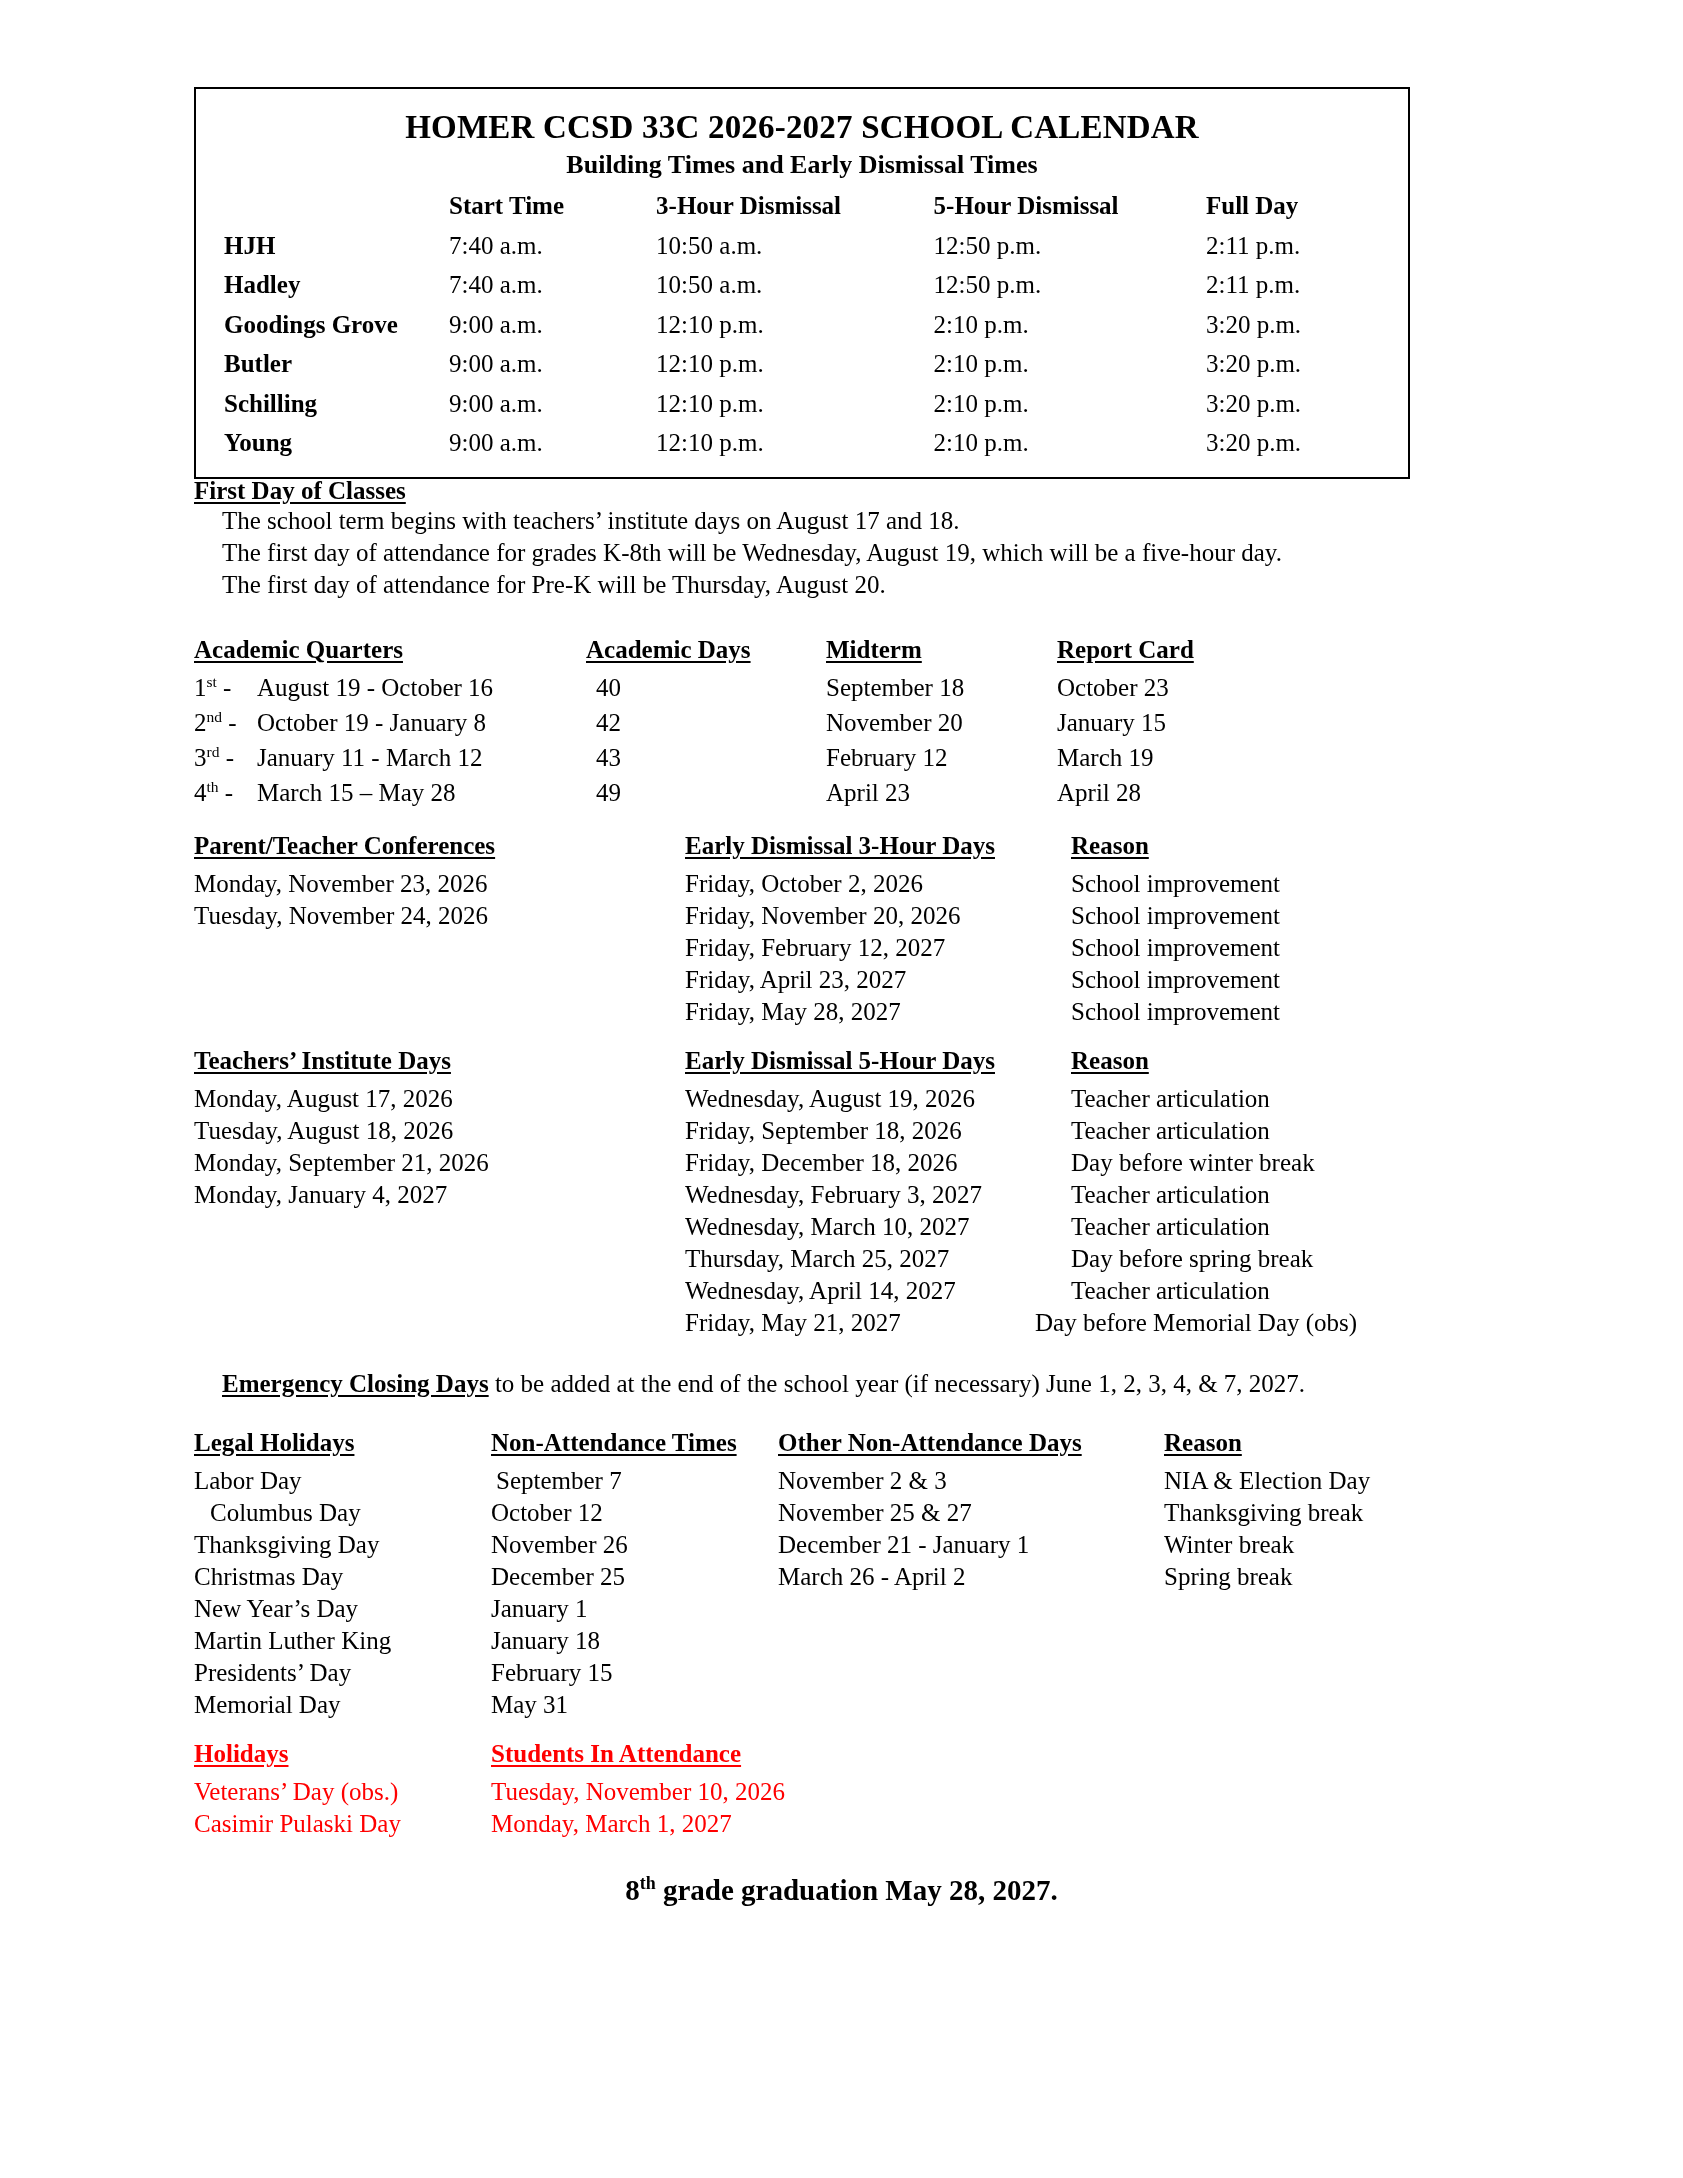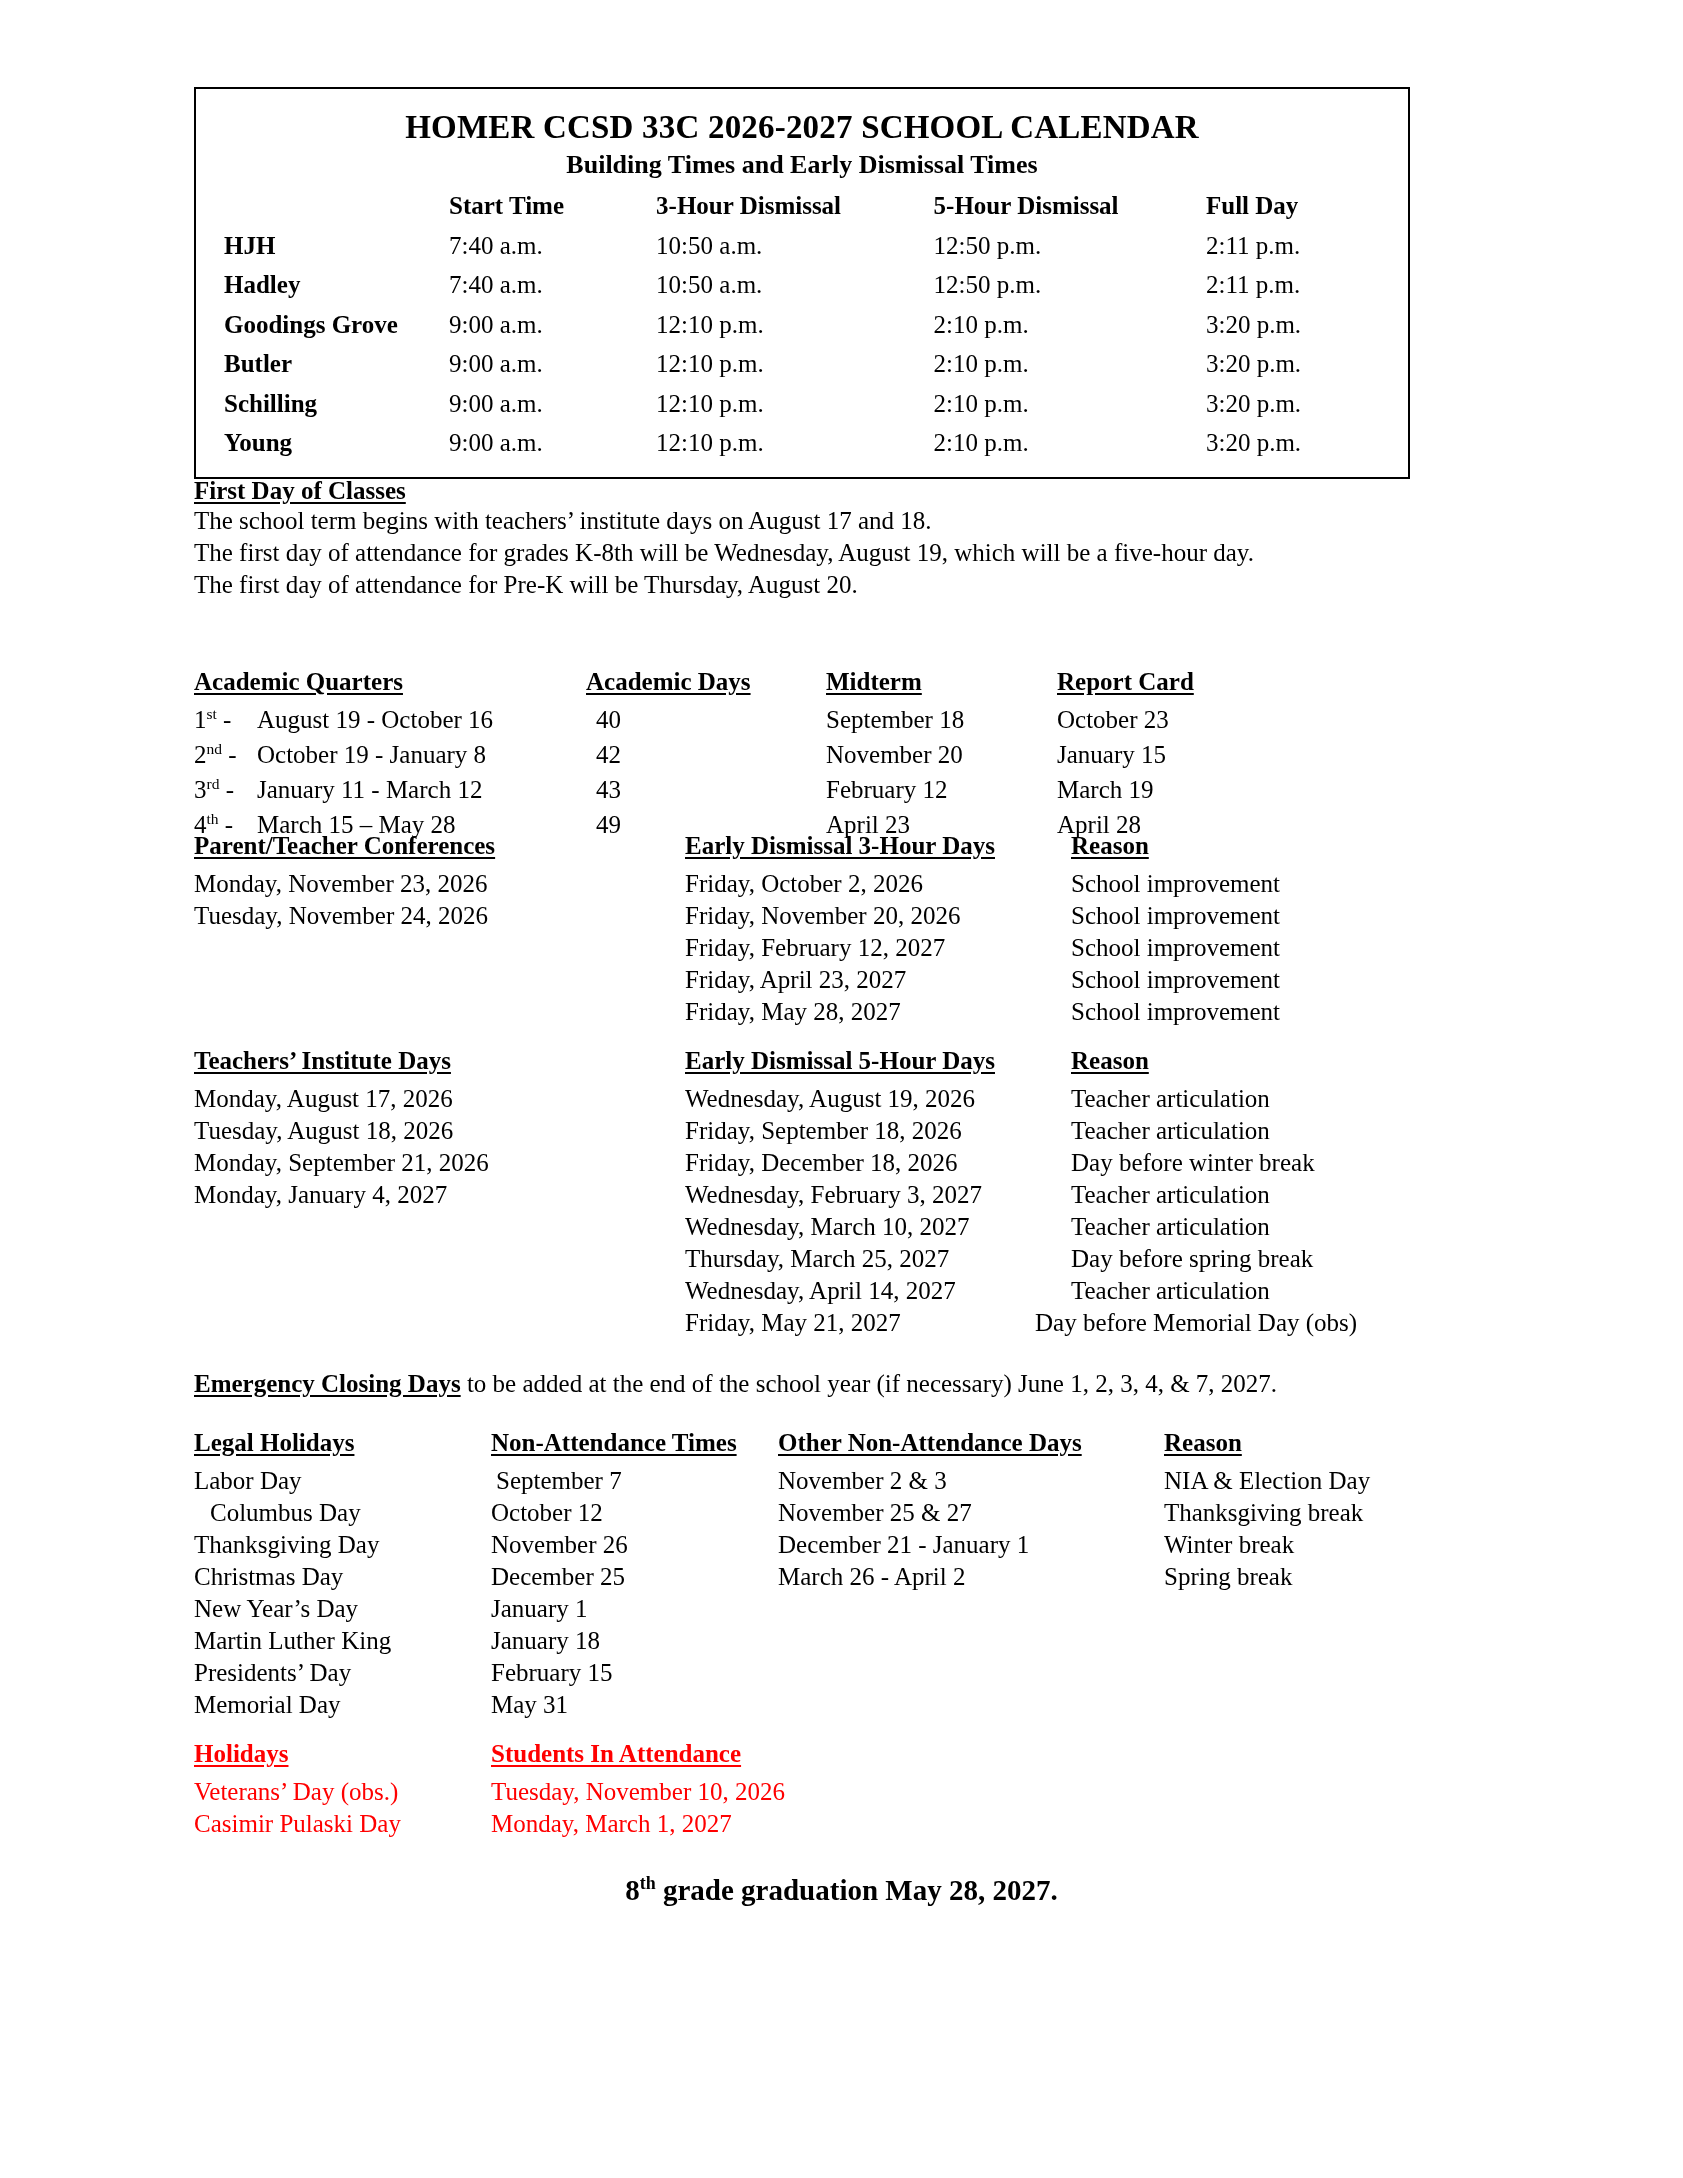"The school term begins with" .line { margin-left: none -> 28px }
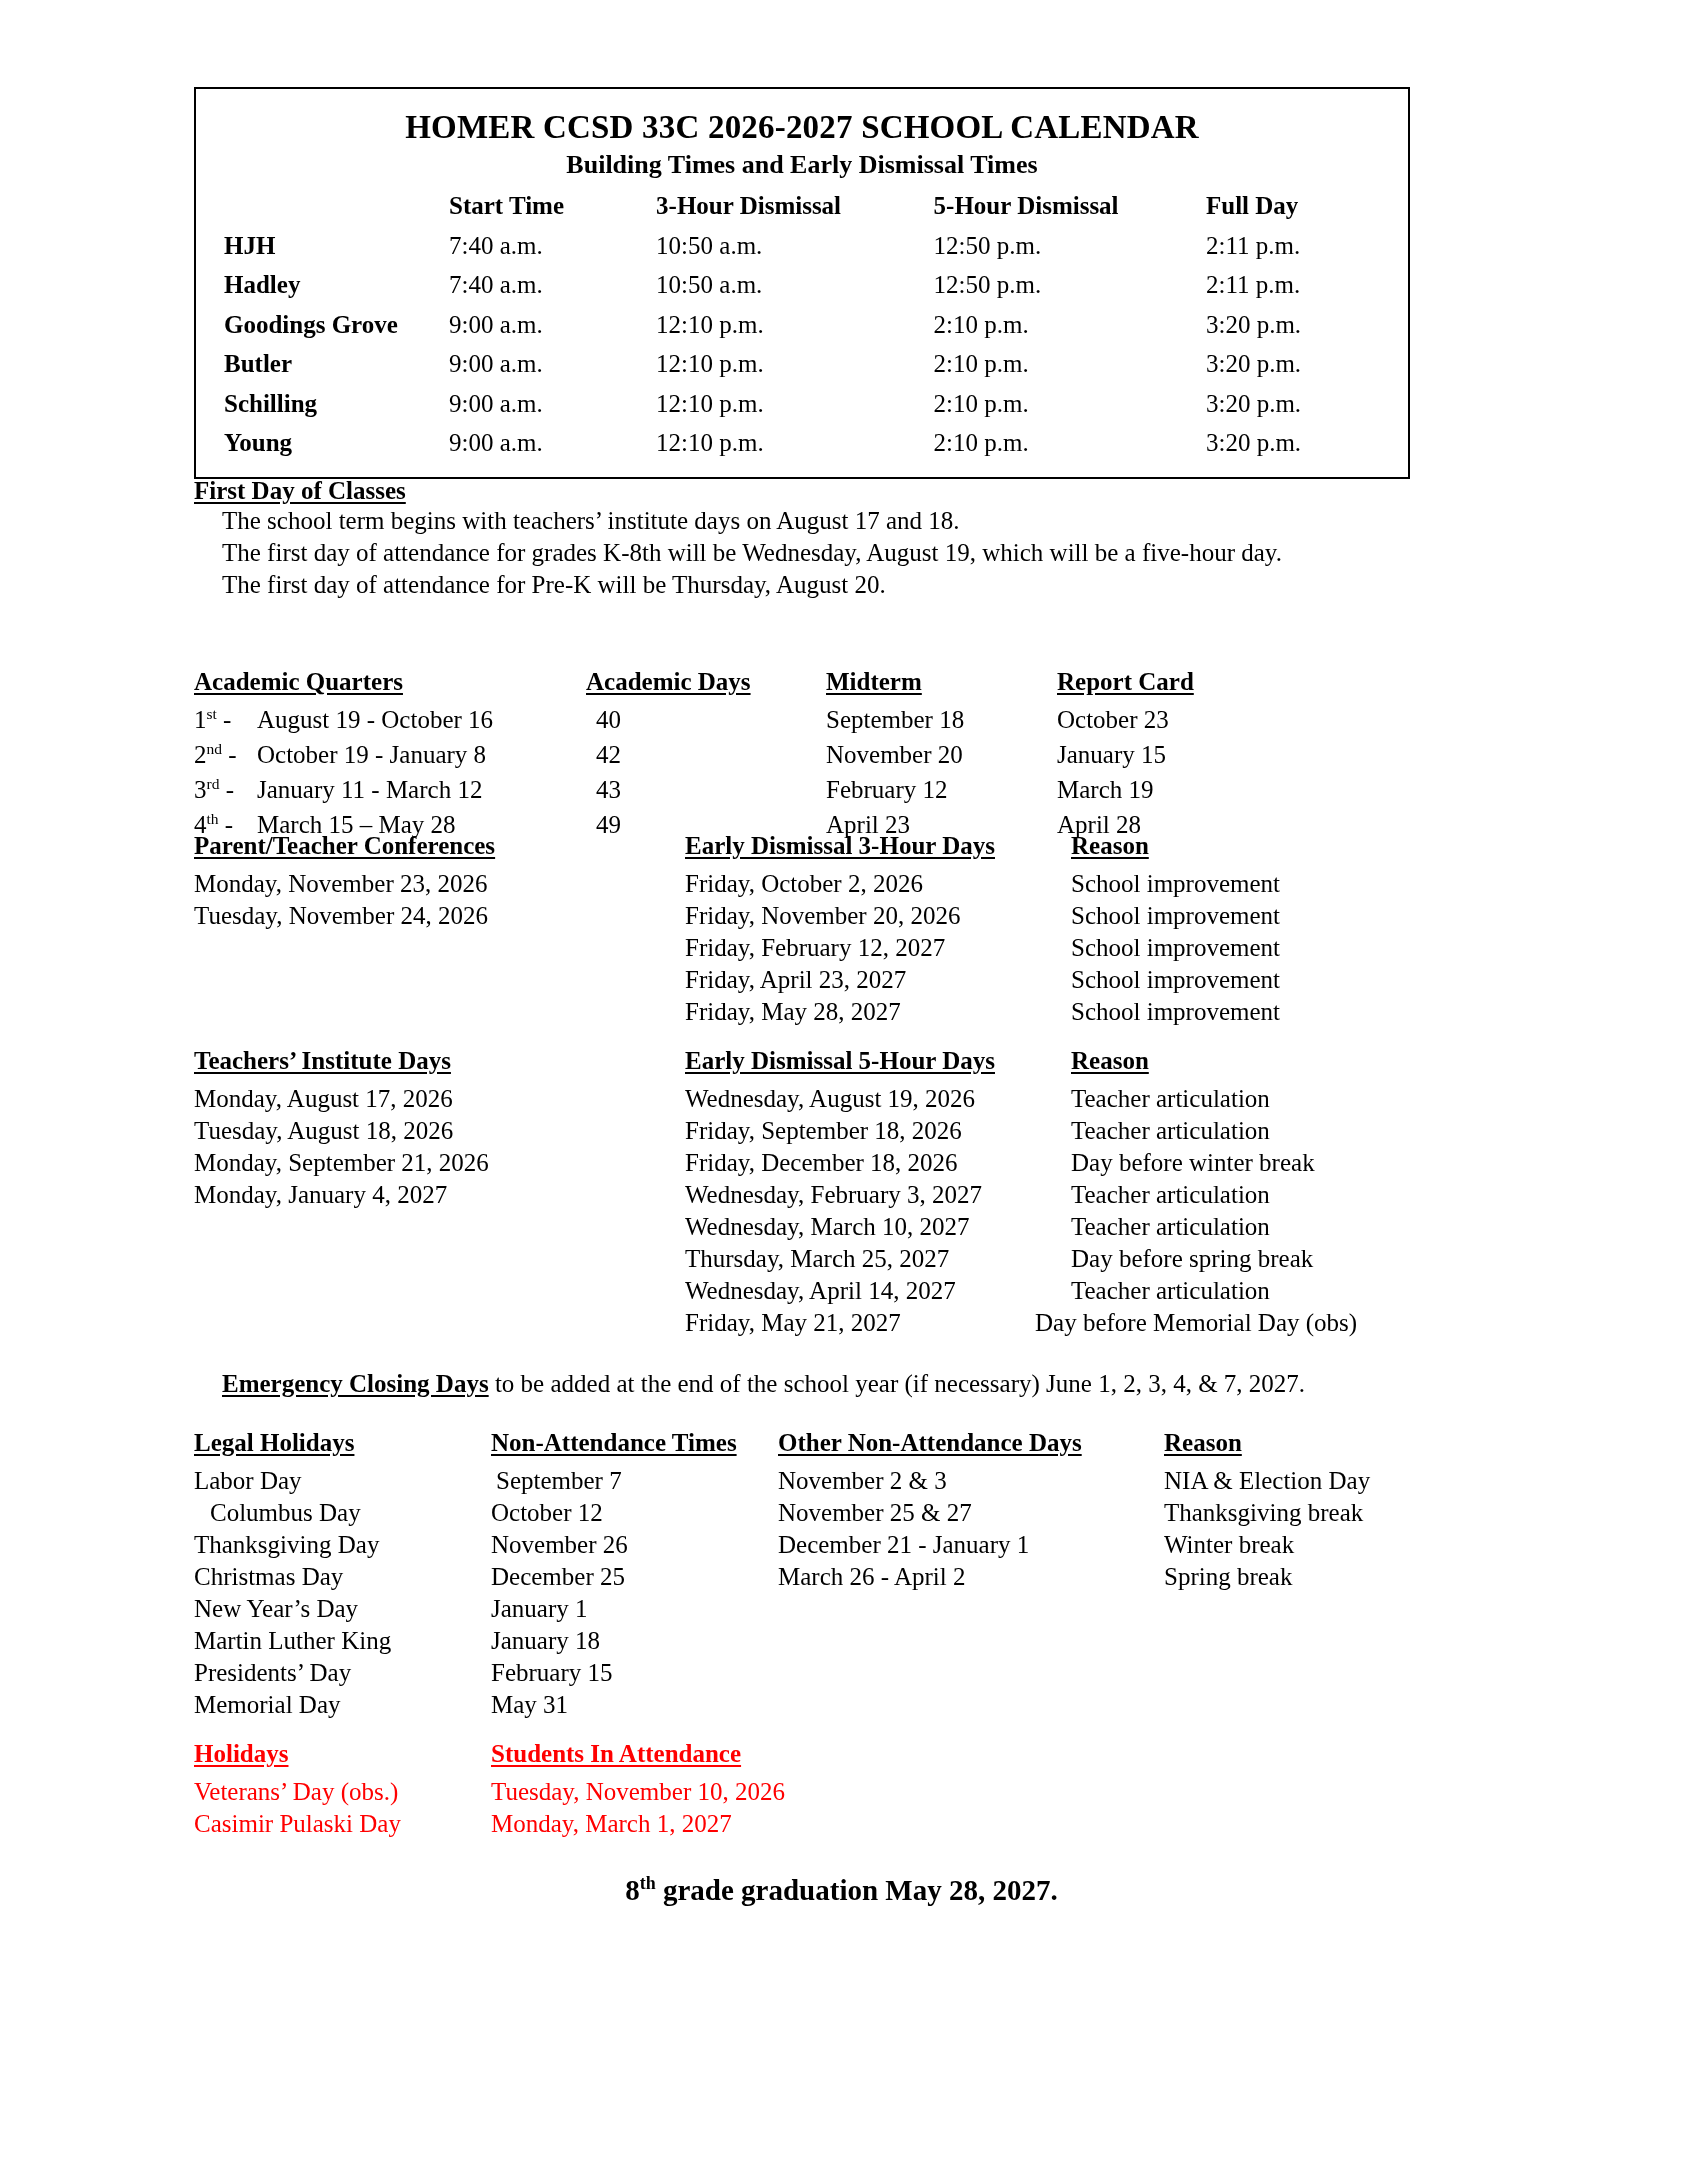"Academic Quarters" div.blk { top: 668px -> 636px }
